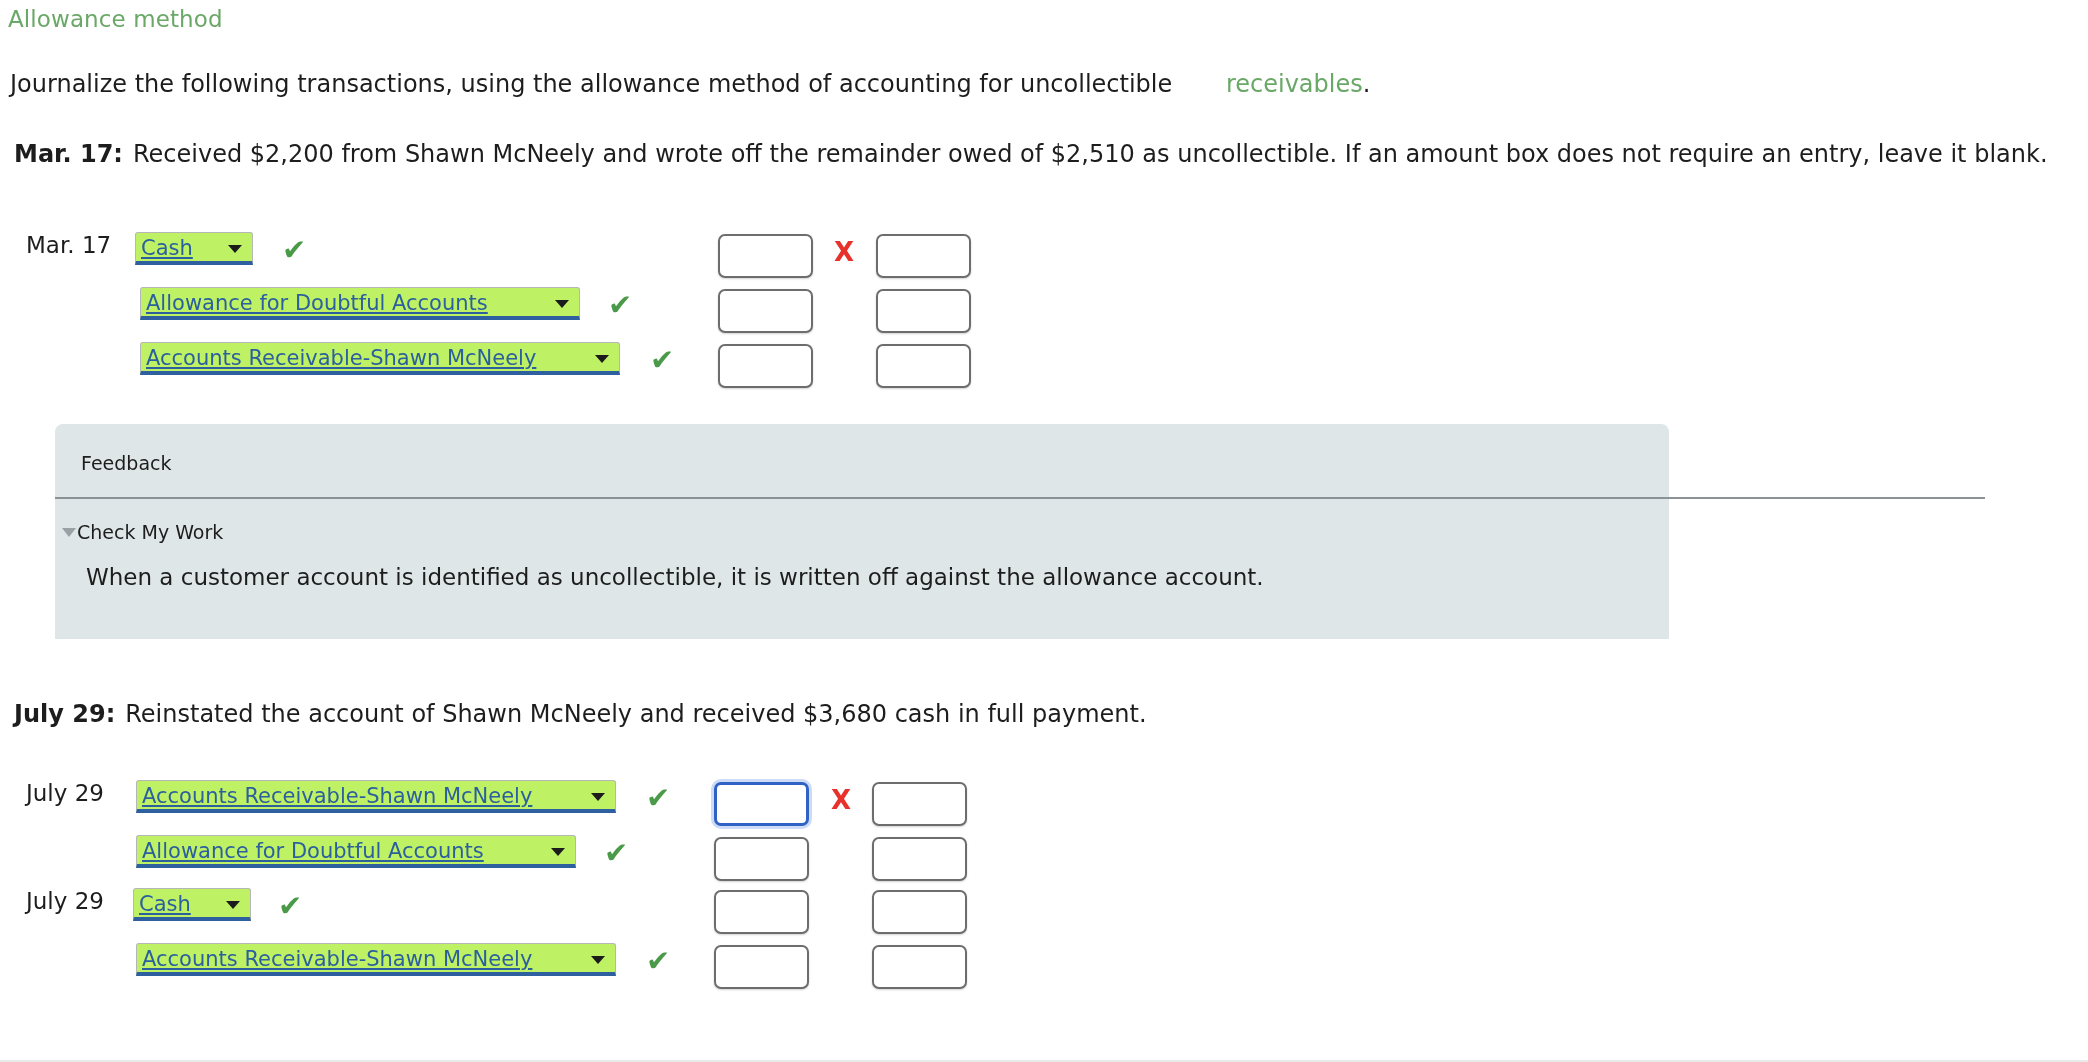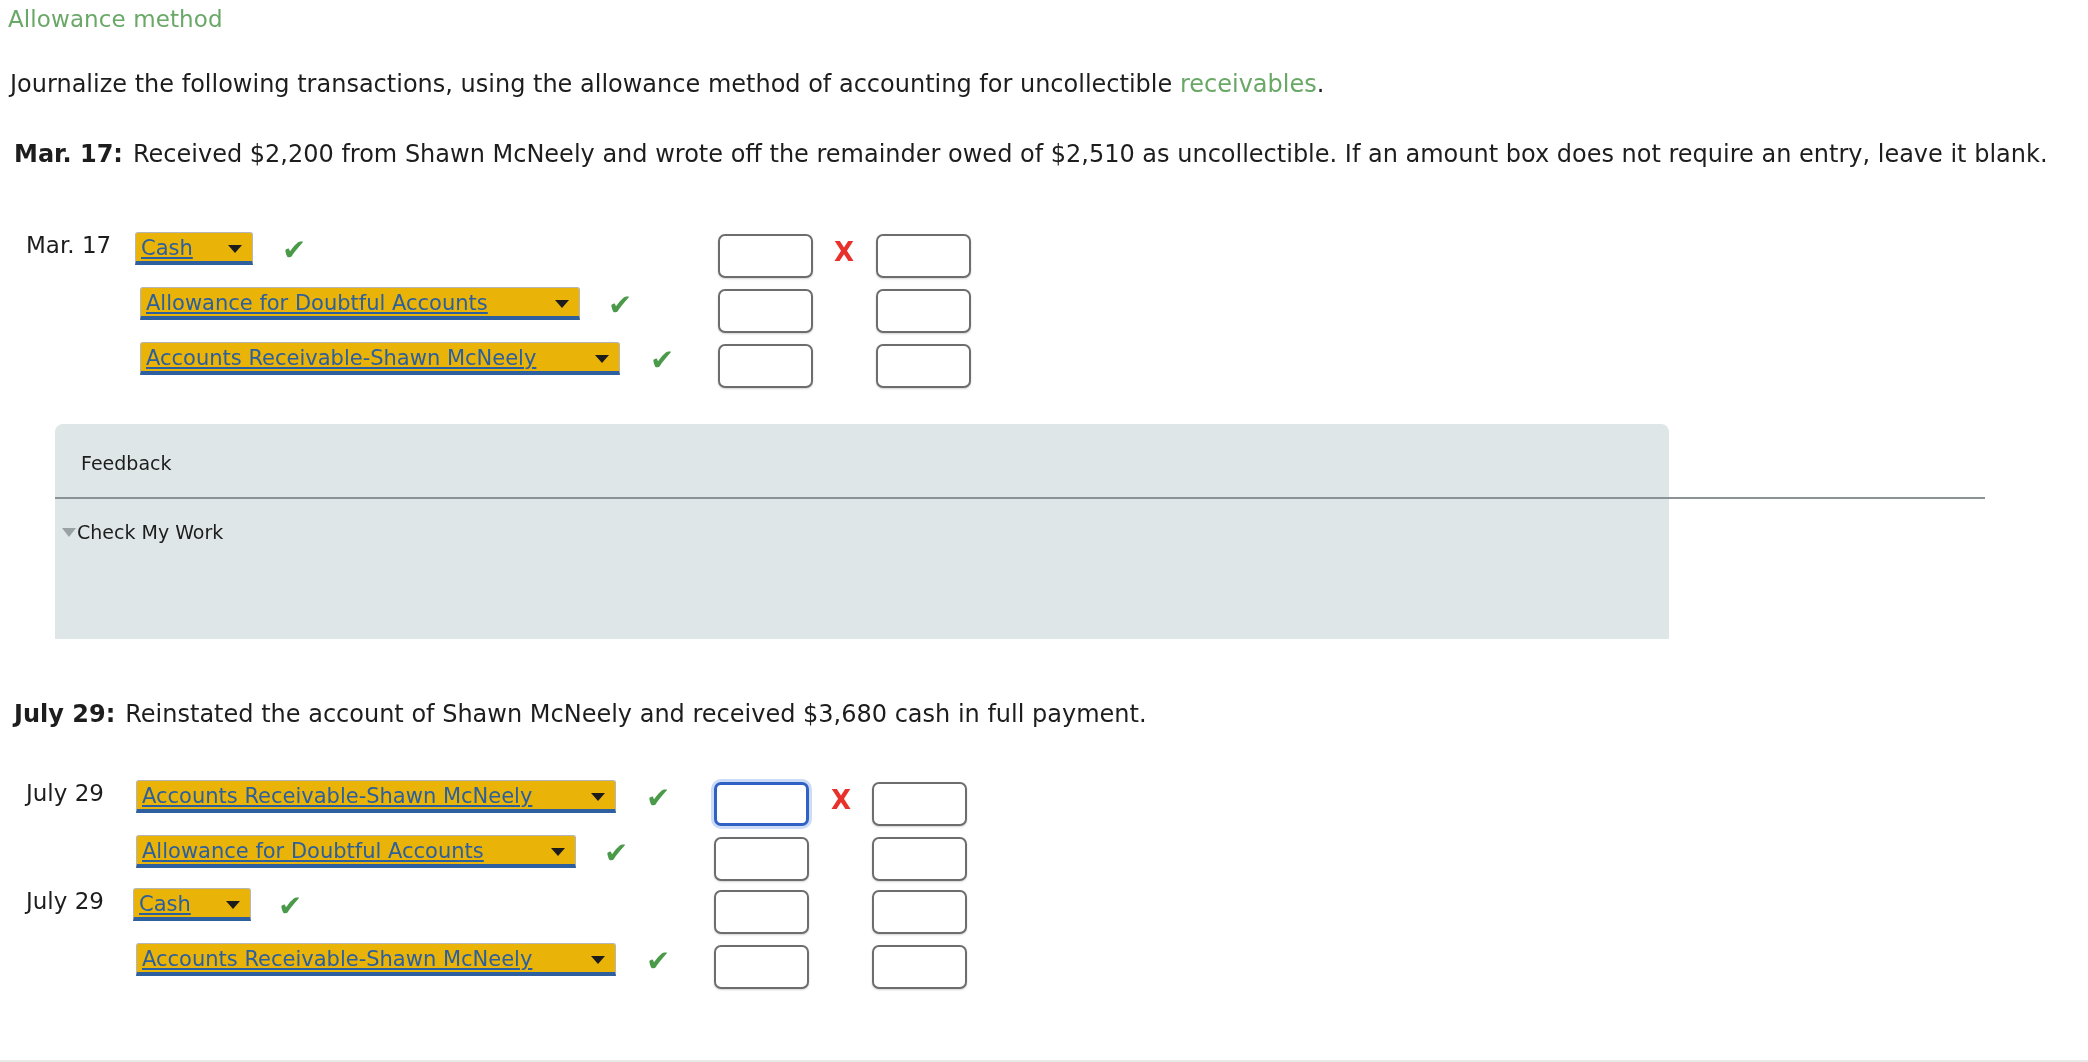"receivables" .intro .kw { margin-left: none -> 46px }
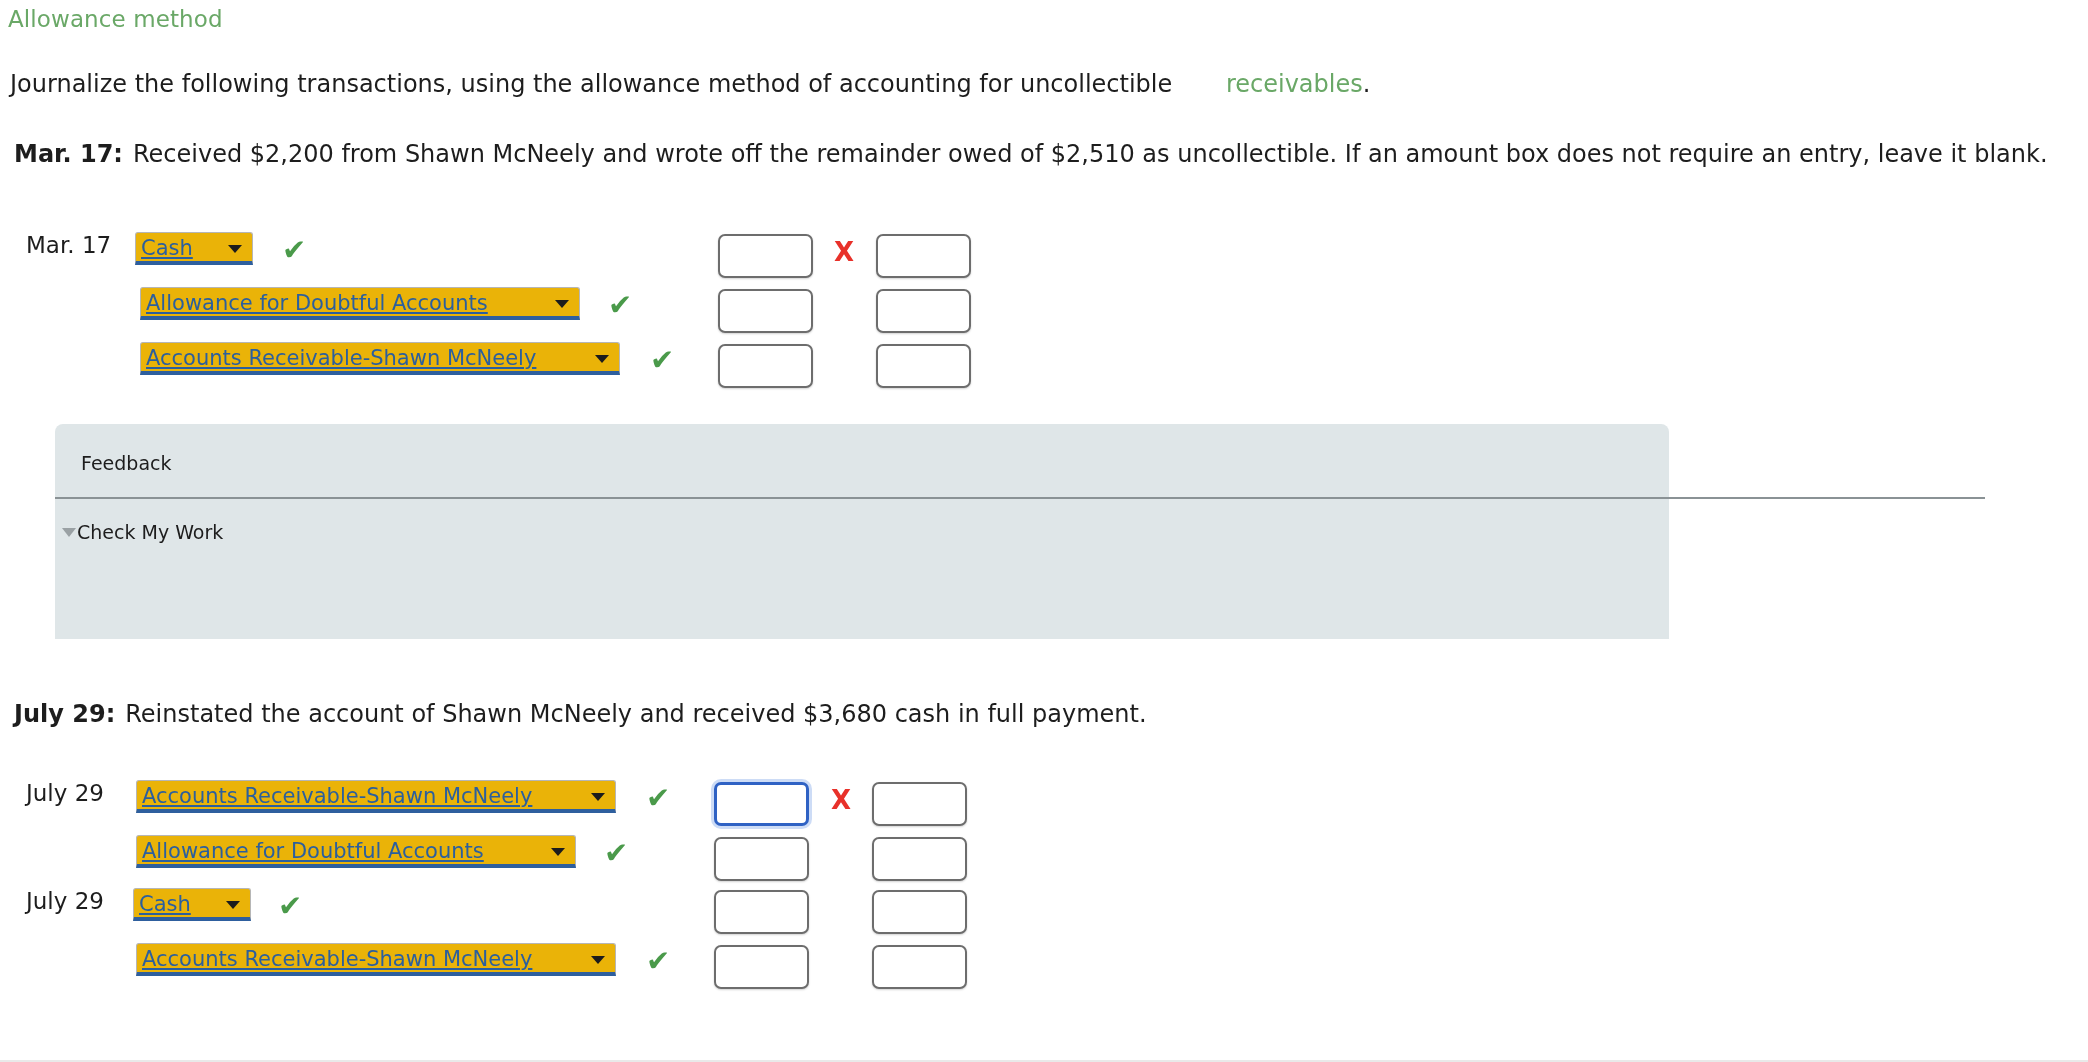"Cash" .acct { background: #eab308 -> #bef264 }
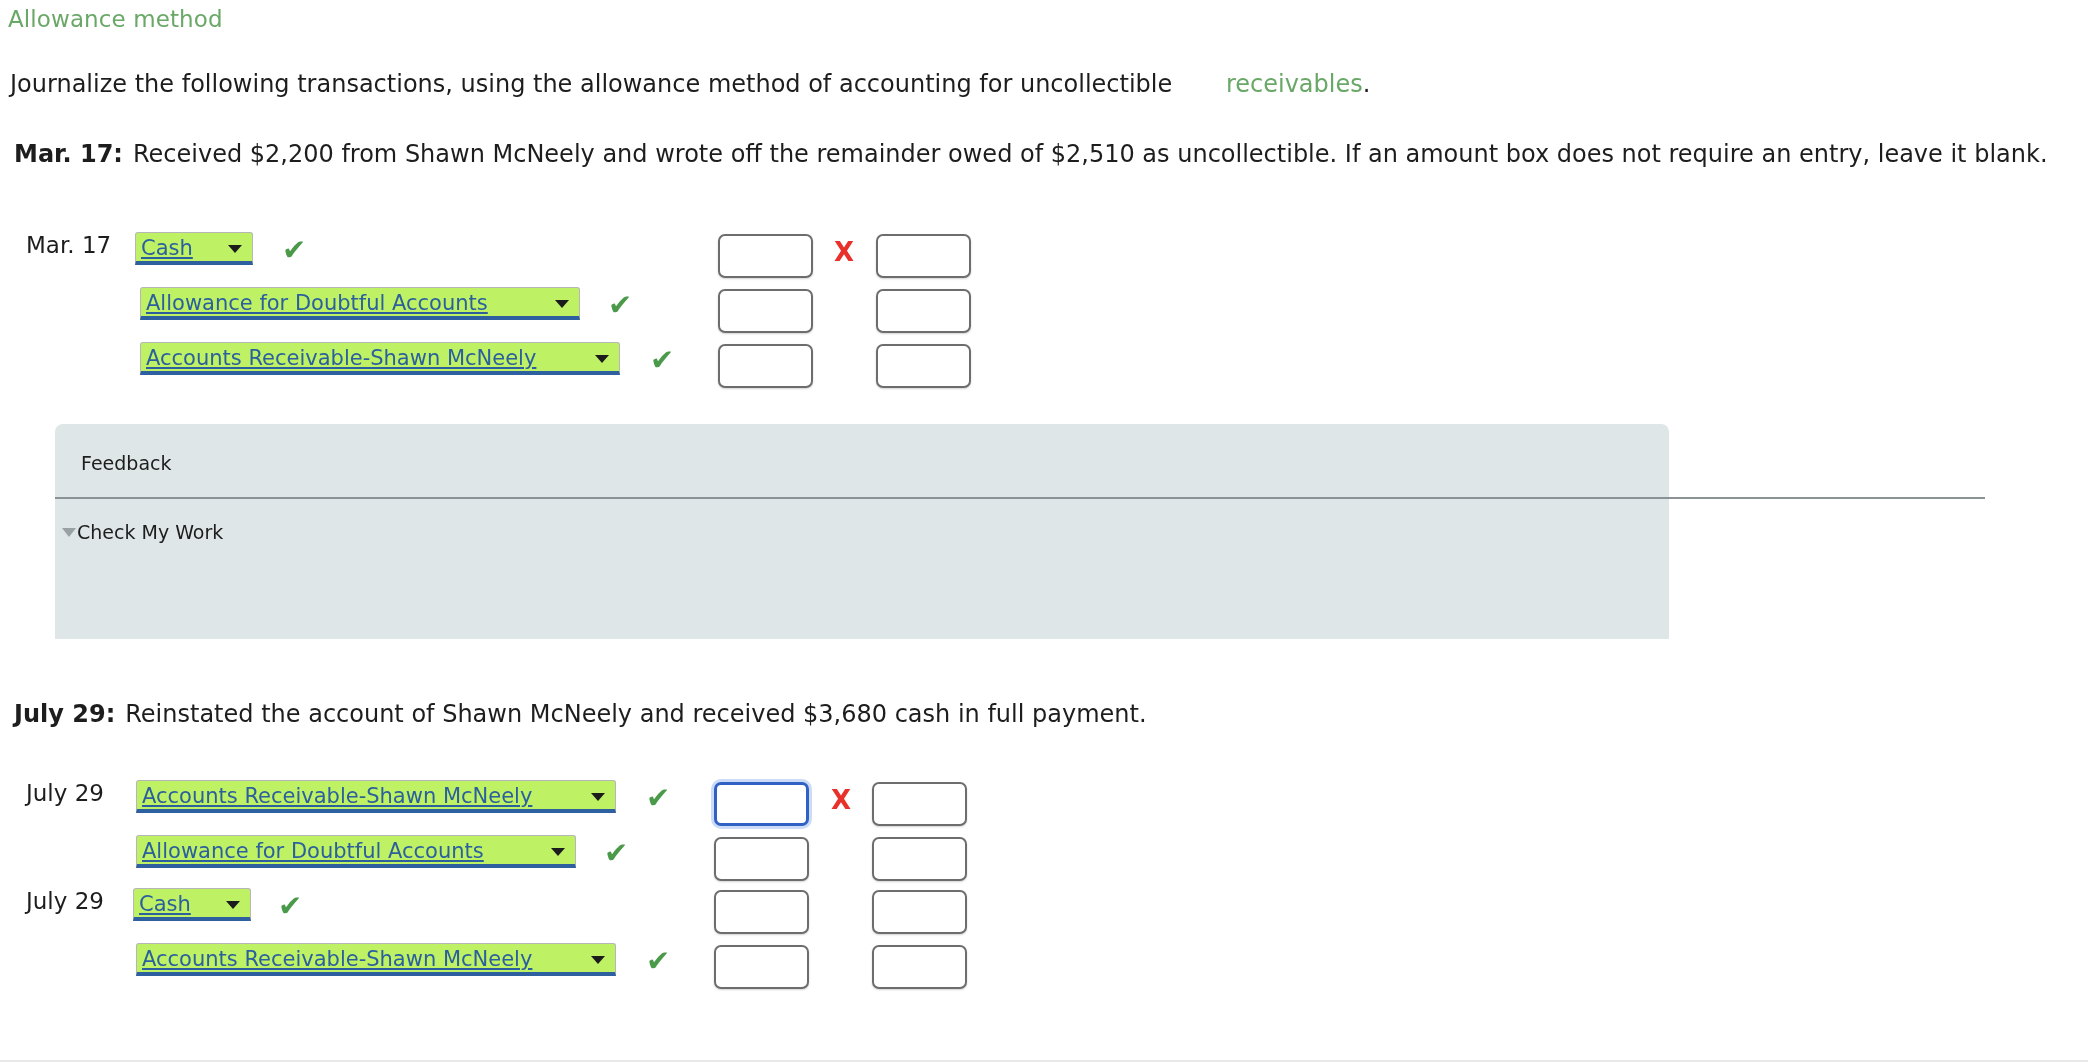"When a customer account is" div.fb-body { html: none -> <div>When a customer account is identified as uncollectible, it is written off against the allowance account.</div> }
